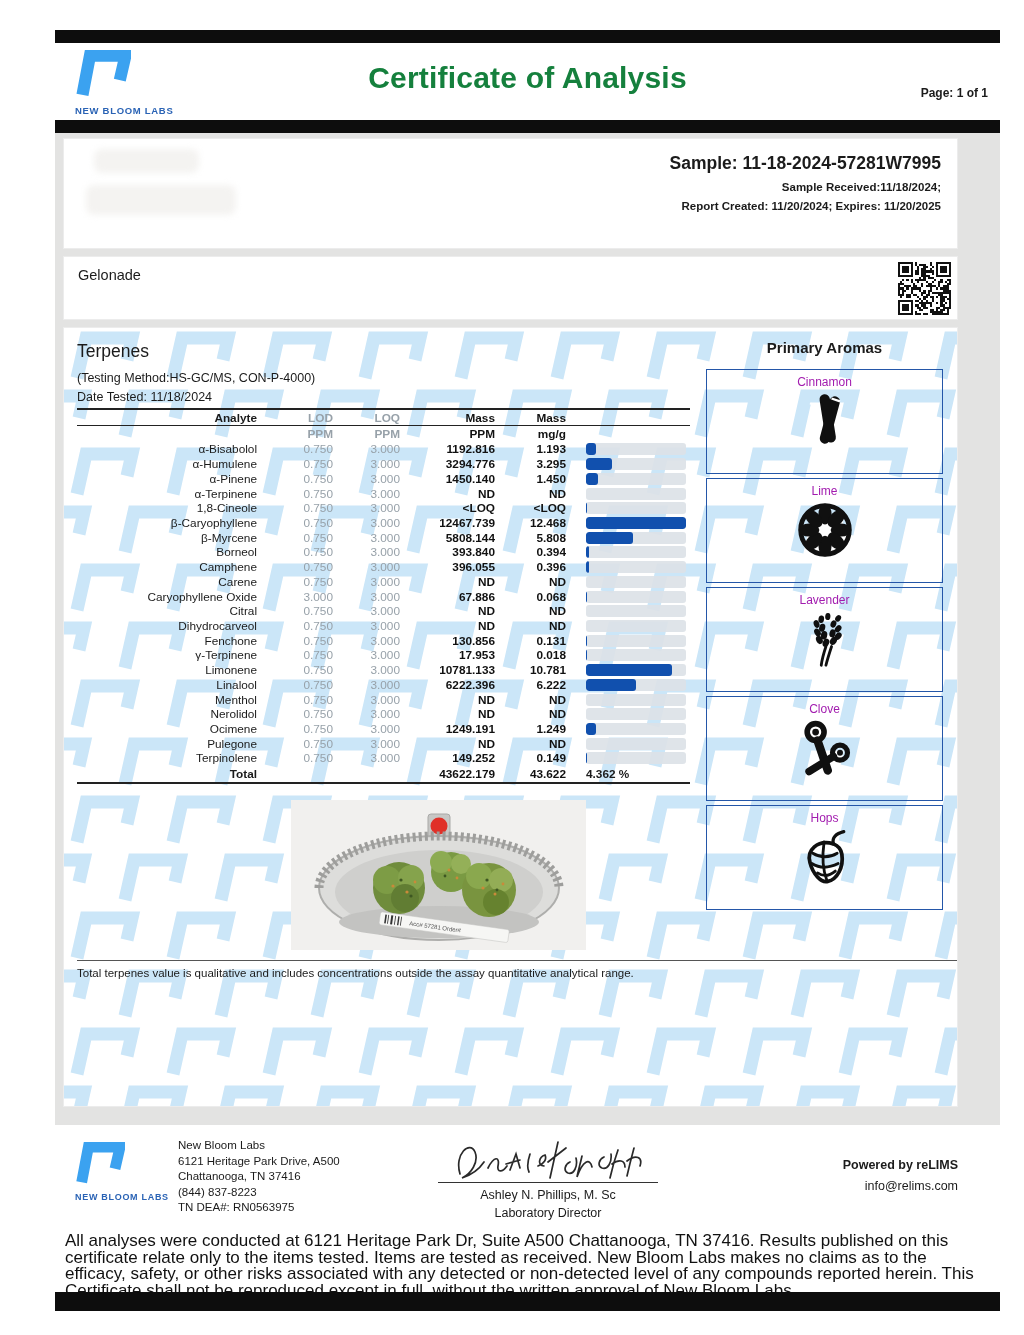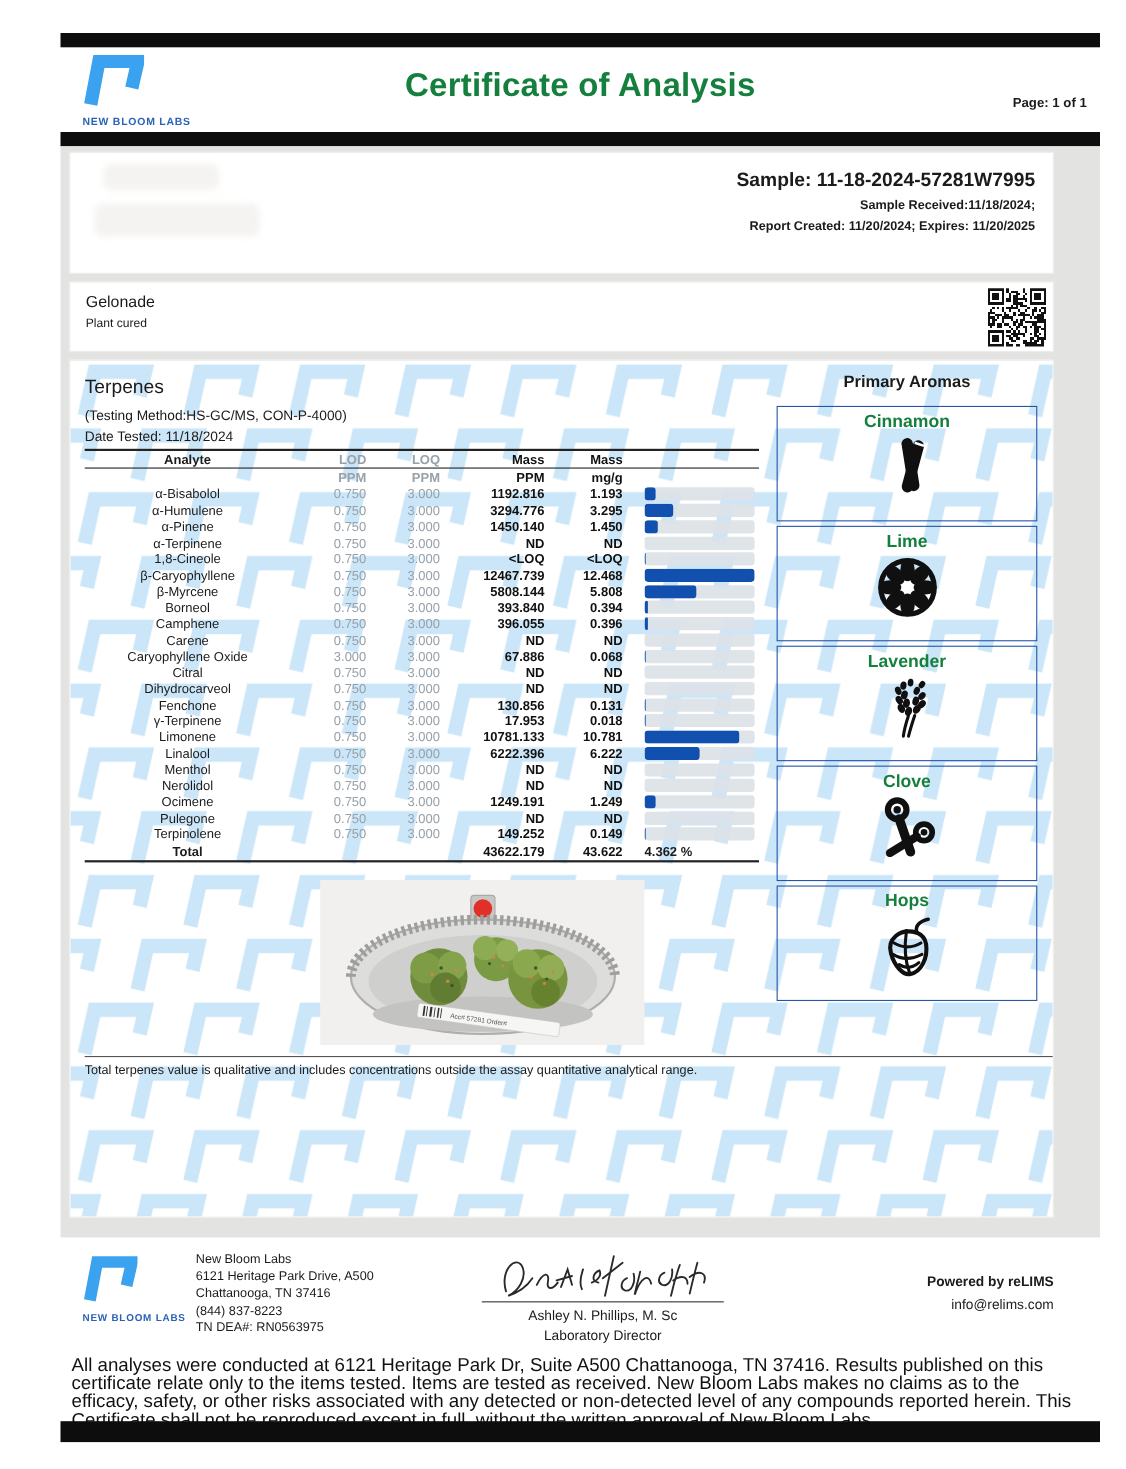"Plant cured" div.product-type { html: <div>Plant cured</div> -> none }
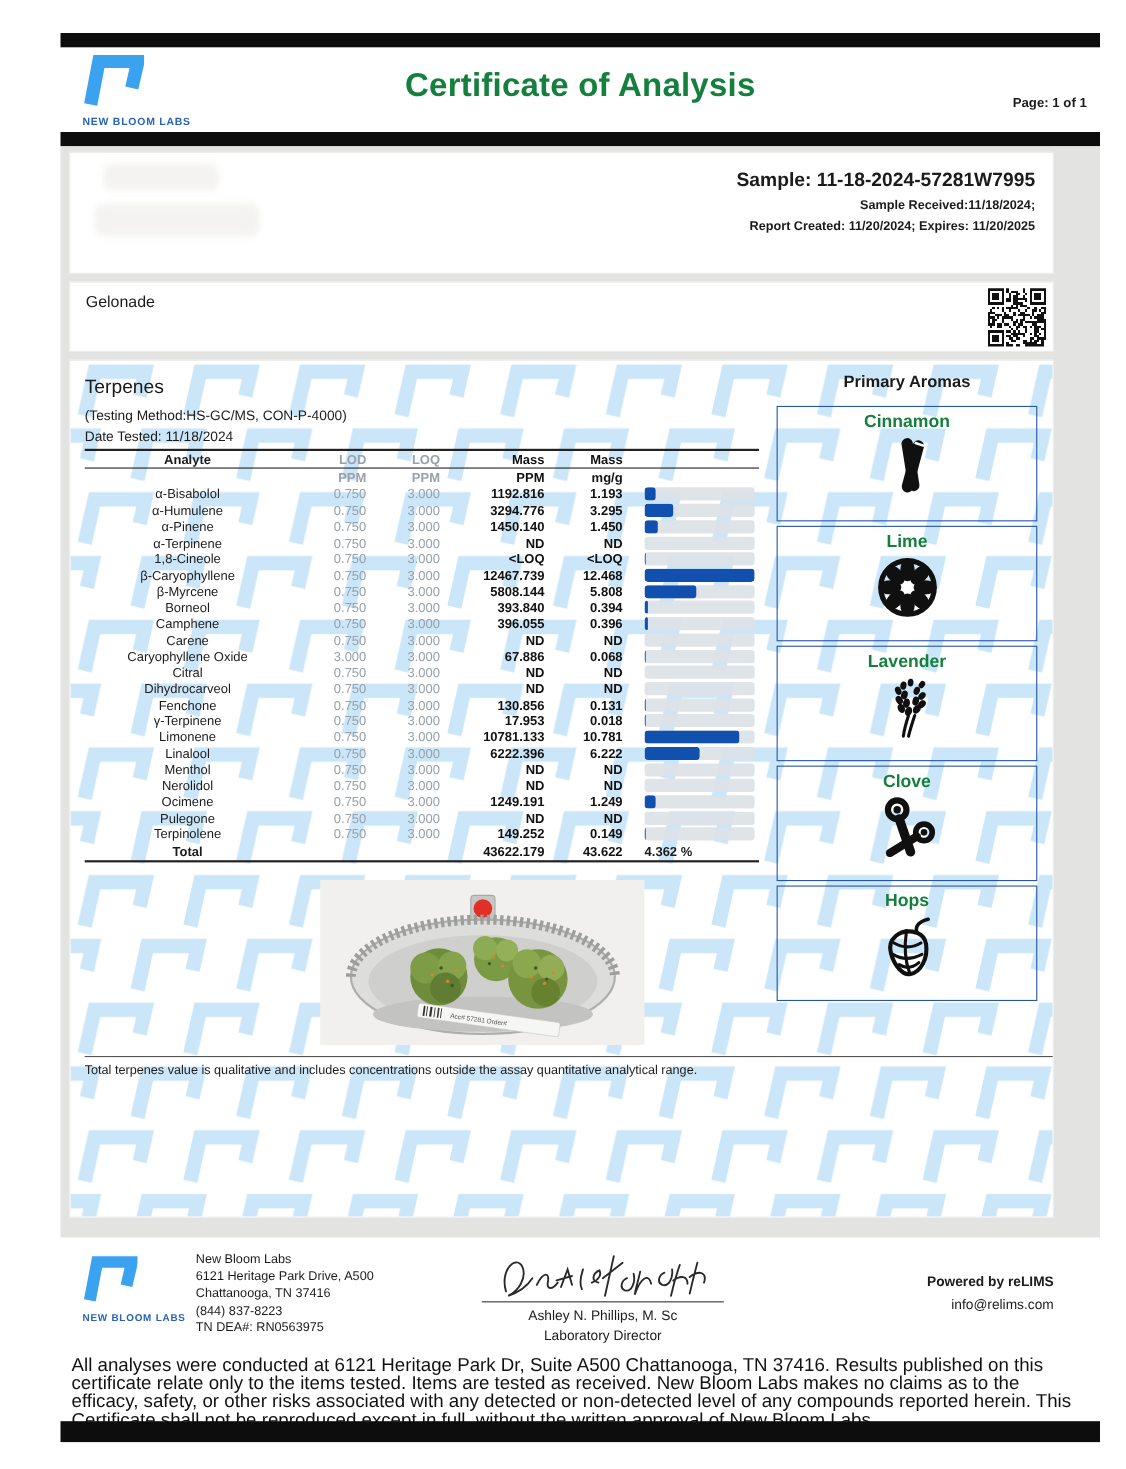"Cinnamon" .aroma-label { color: #15803d -> #a21caf; font-size: 16px -> 12px; font-weight: 700 -> 400 }
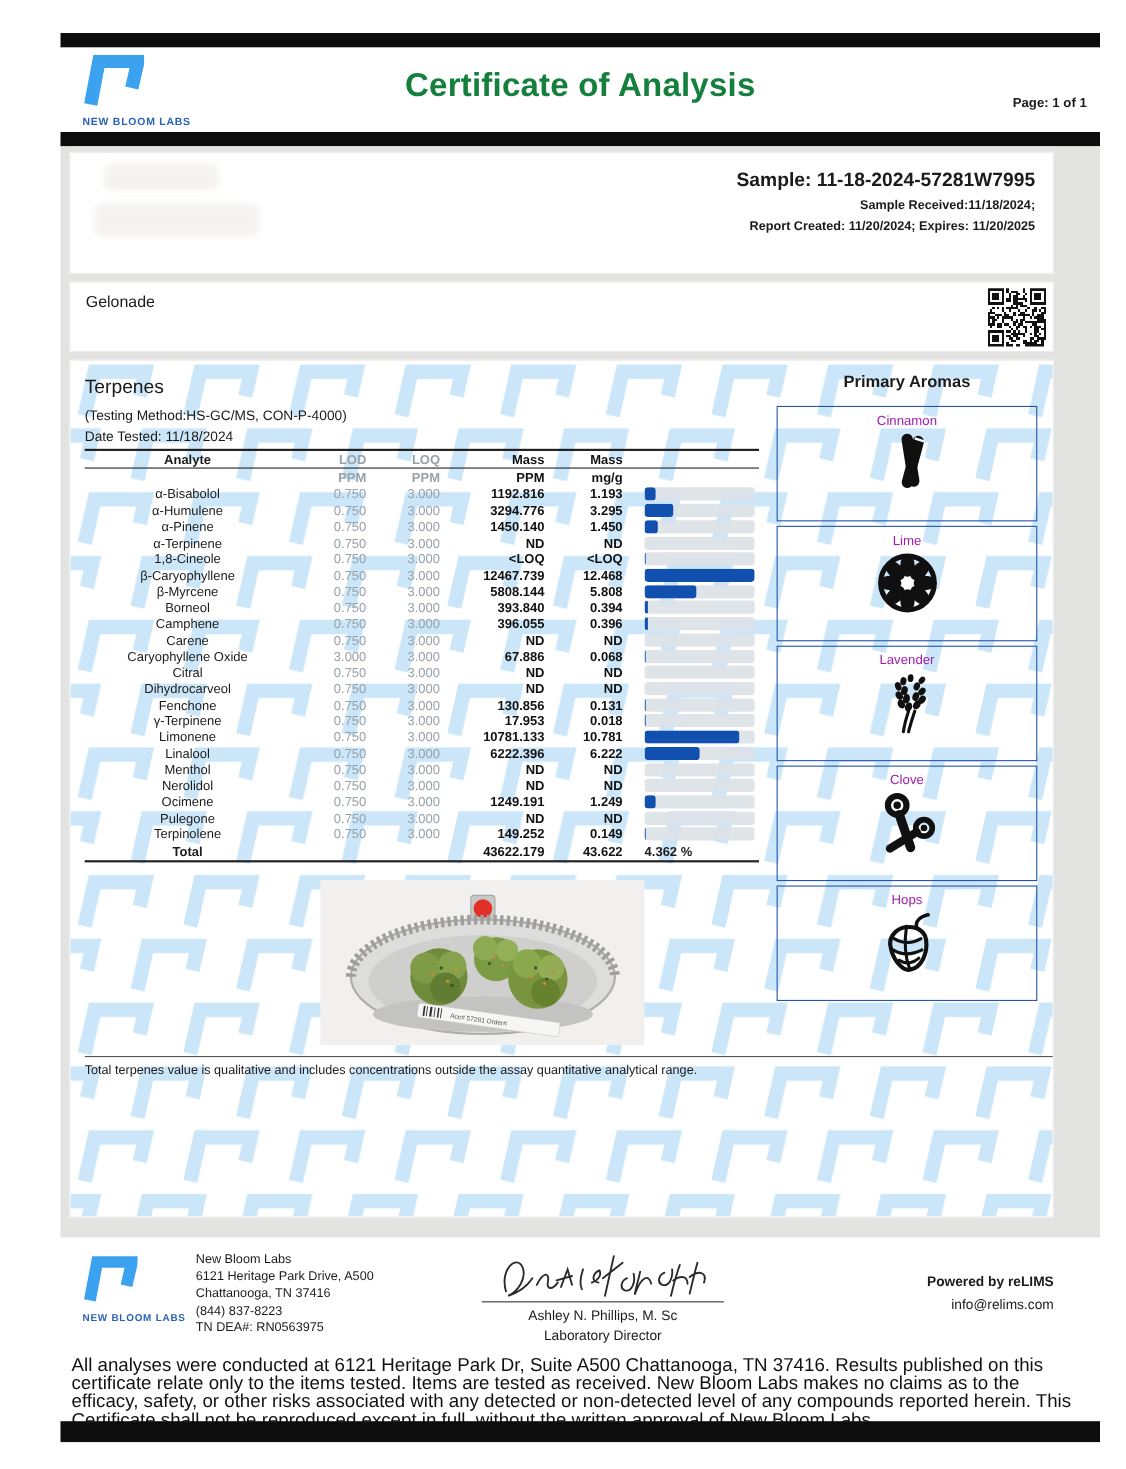"Analyte" .c.a { text-align: center -> right }
